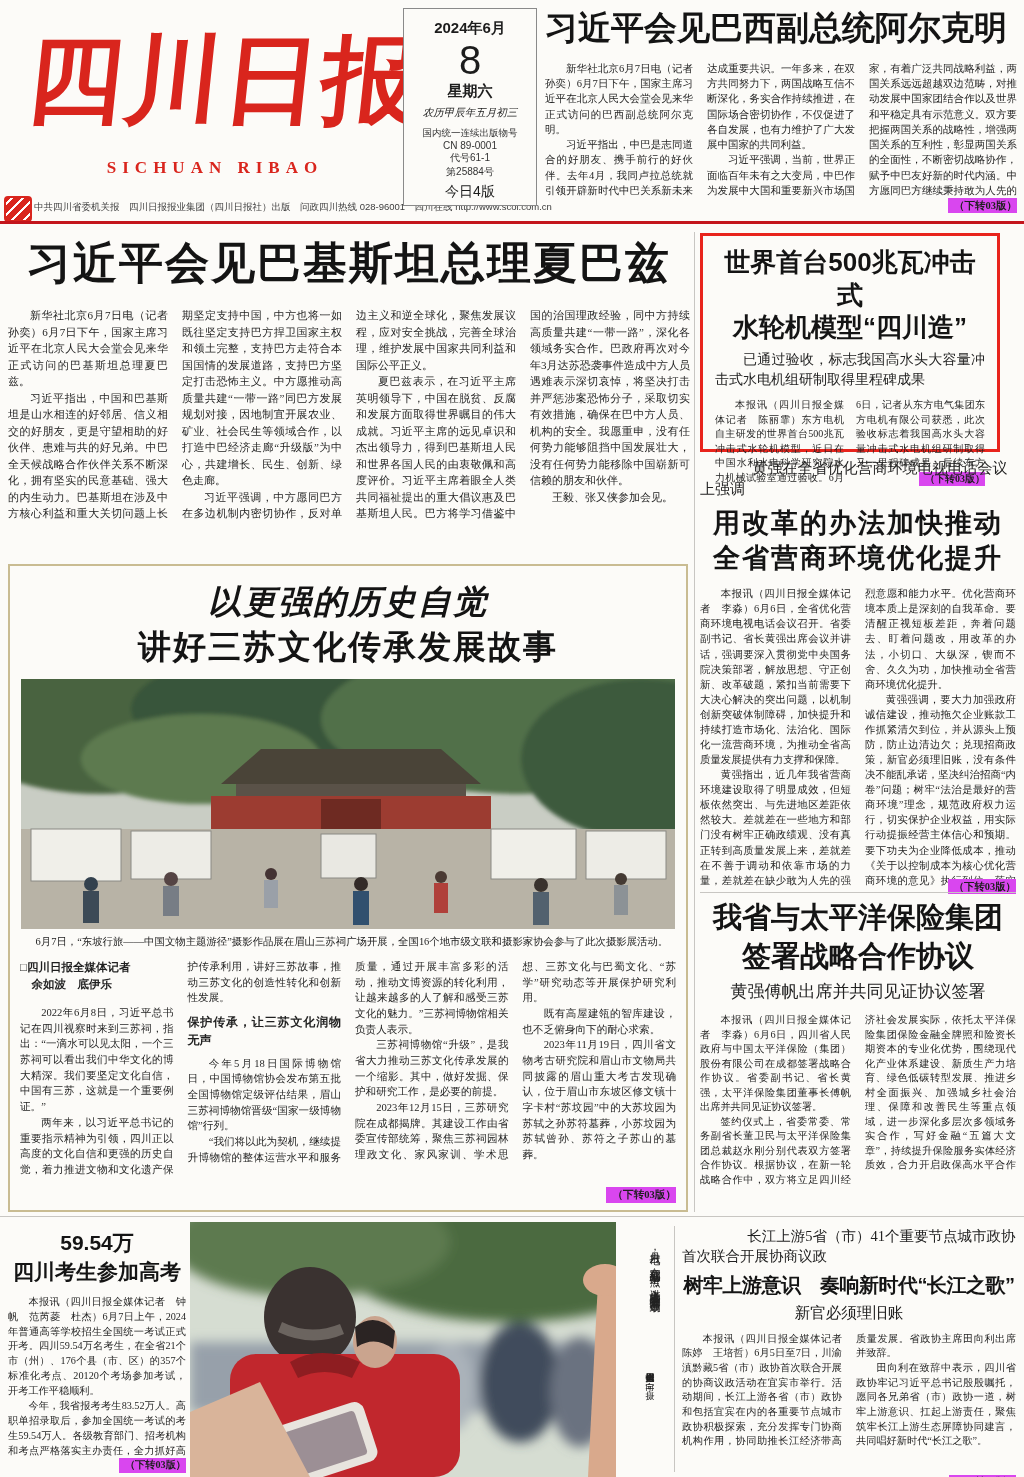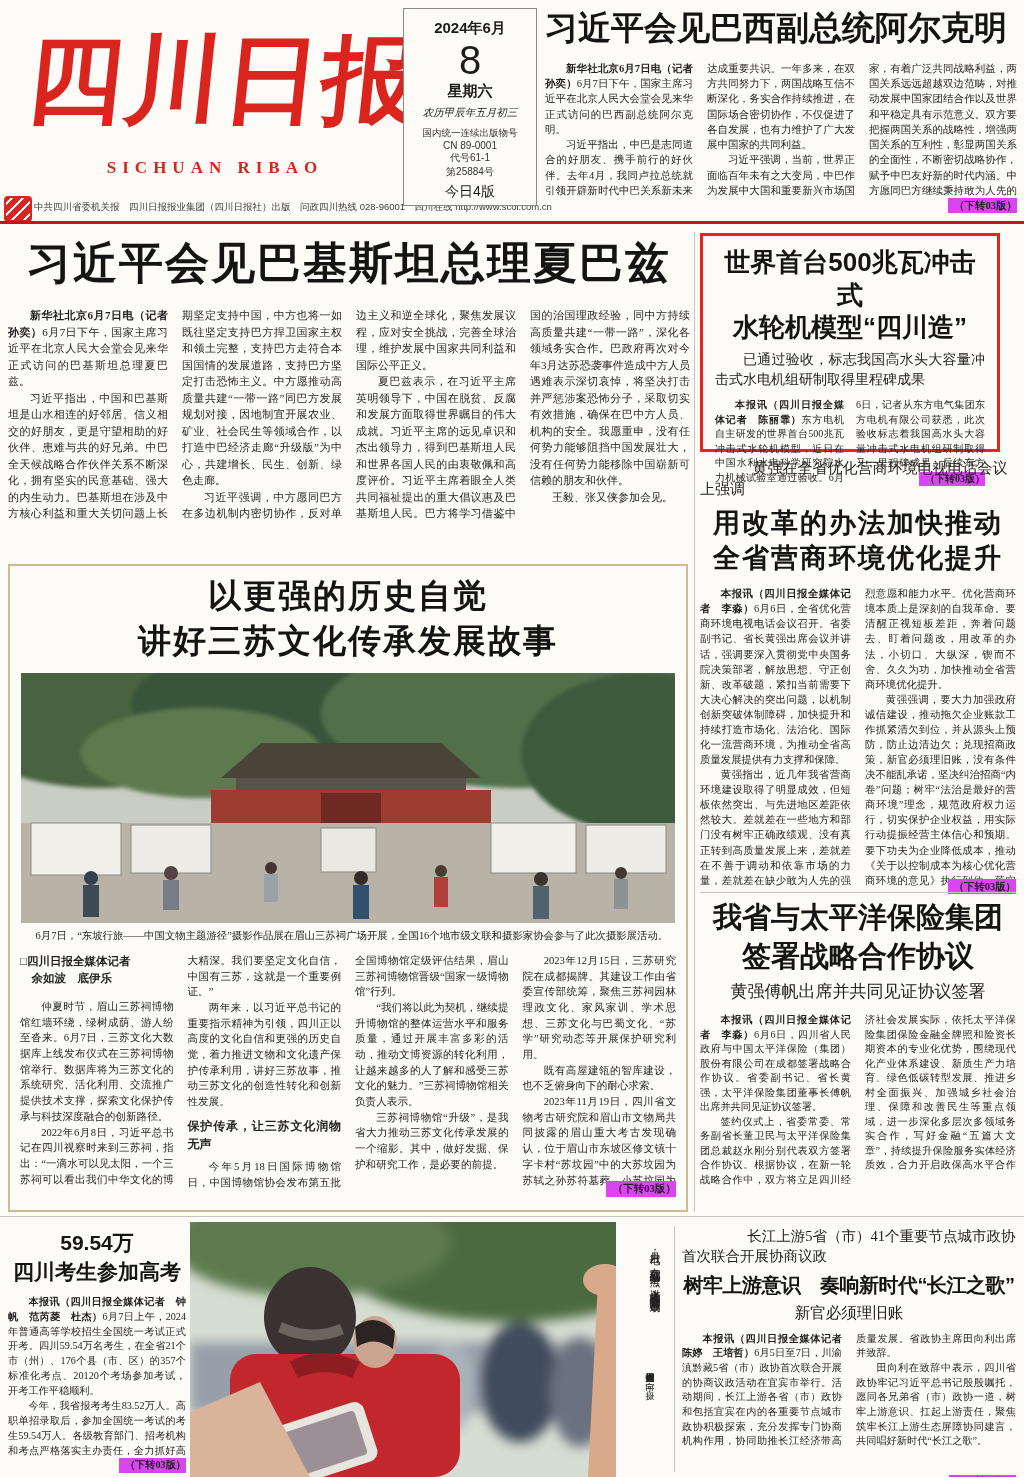"新华社北京6月7日电（记者 孙奕）" .cols .pfirst b { font-weight: bold -> normal }
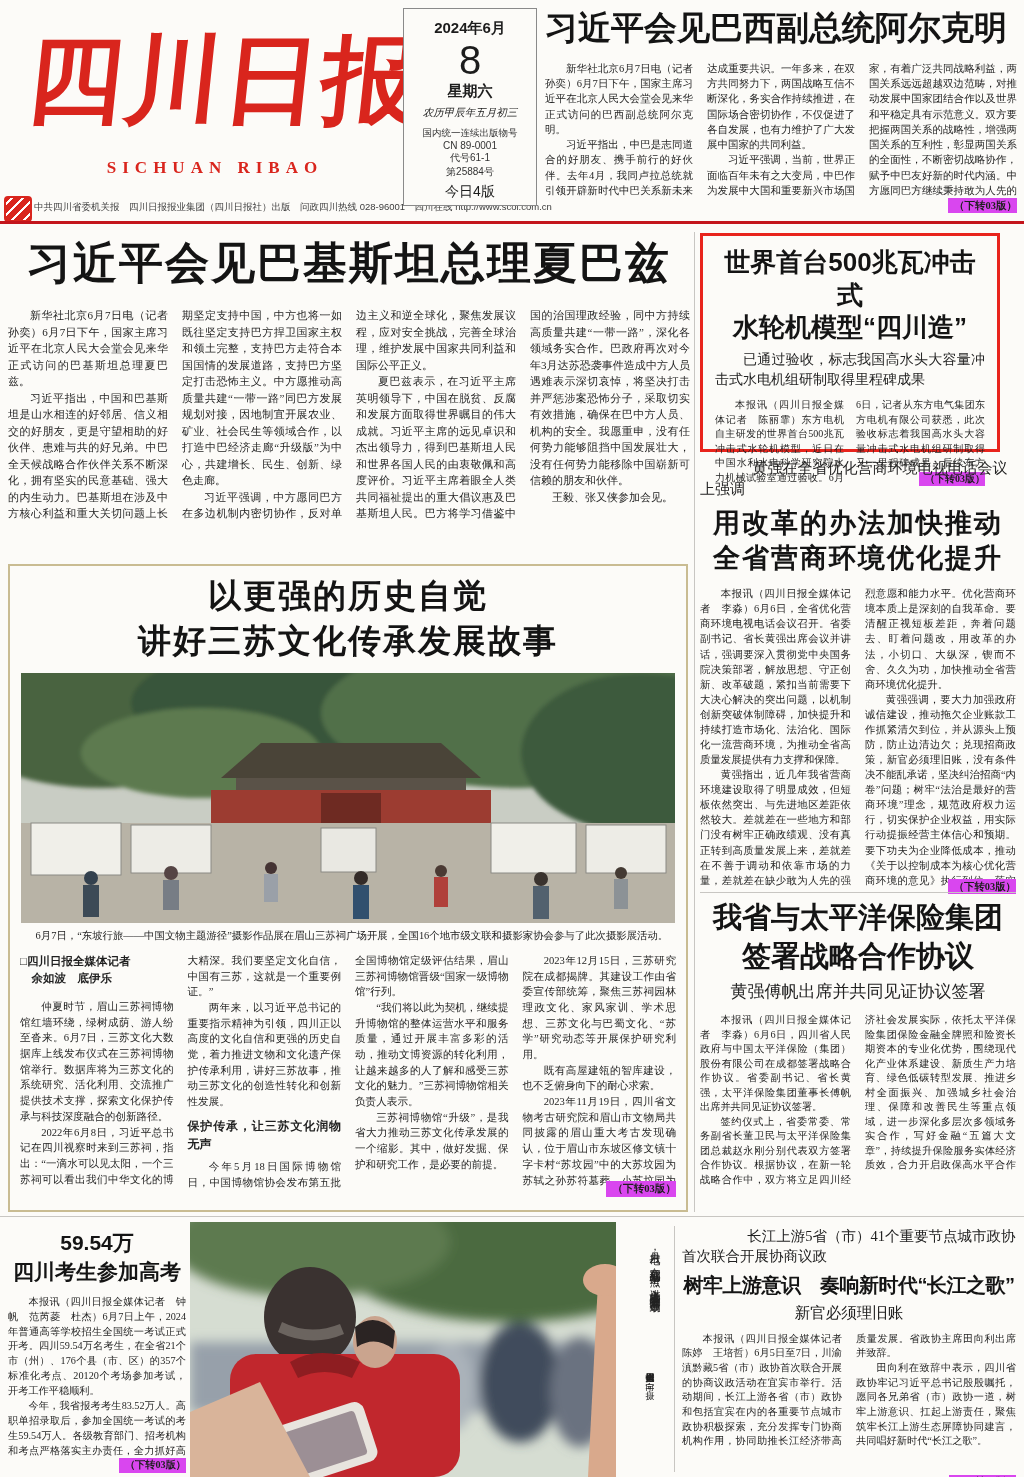"以更强的历史自觉" h2.hl { font-style: none -> italic; margin-top: 0 -> 6px }
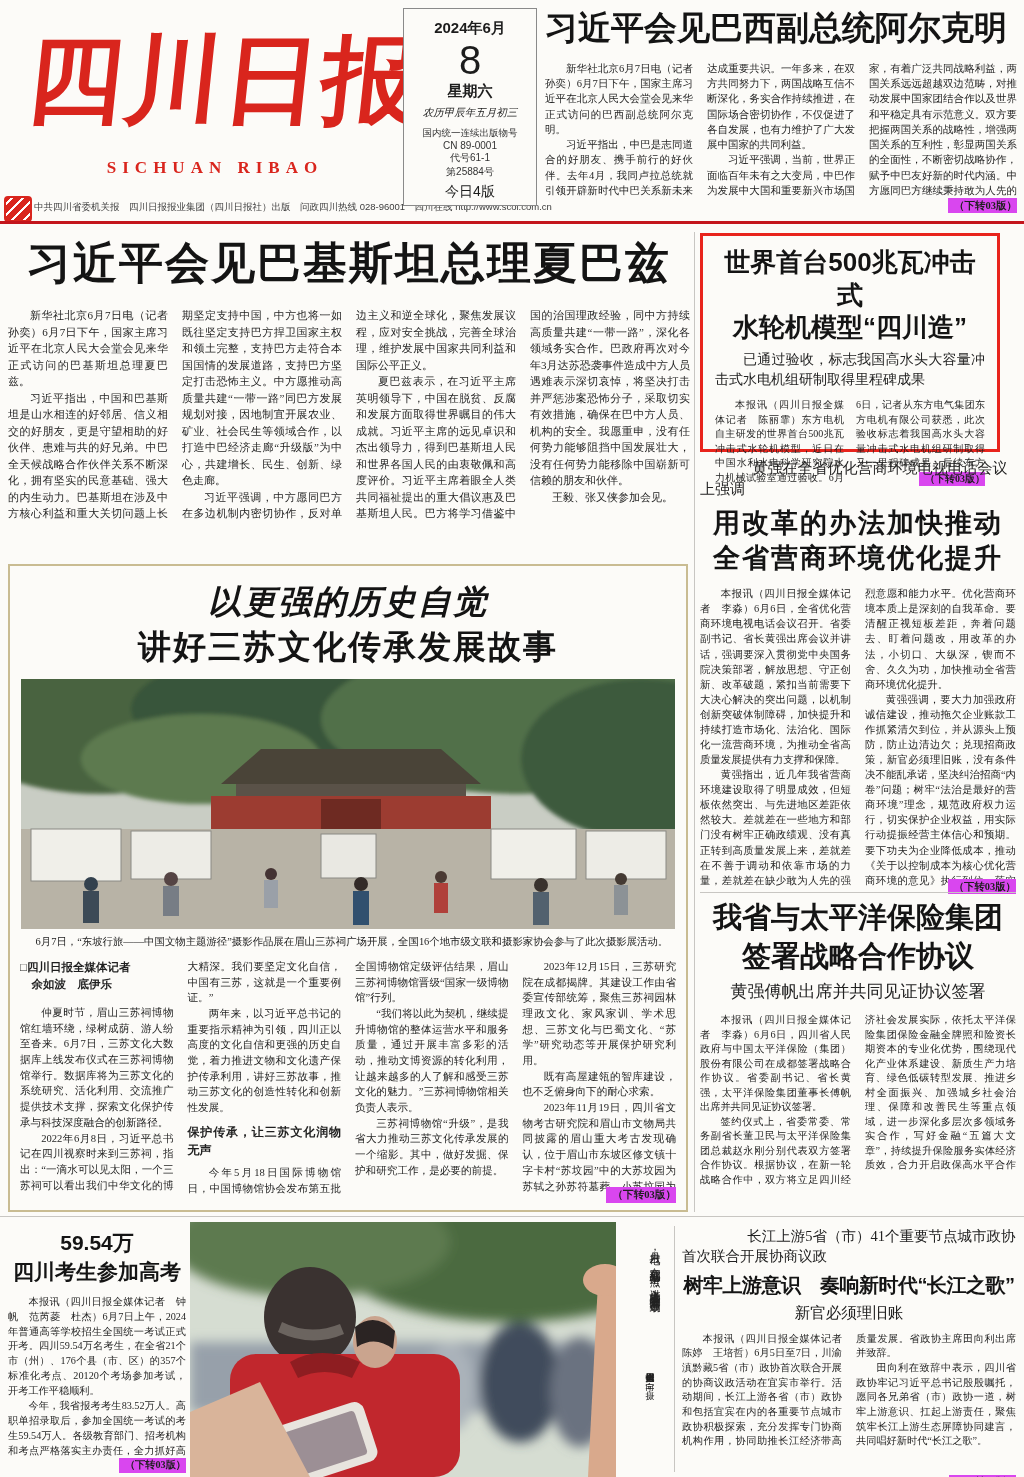"仲夏时节，眉山三苏祠博物馆红墙环绕，绿树成荫、游人纷至沓来。6月7日，三苏文化大" p { html: <p>仲夏时节，眉山三苏祠博物馆红墙环绕，绿树成荫、游人纷至沓来。6月7日，三苏文化大数据库上线发布仪式在三苏祠博物馆举行。数据库将为三苏文化的系统研究、活化利用、交流推广提供技术支撑，探索文化保护传承与科技深度融合的创新路径。</p> -> none }
